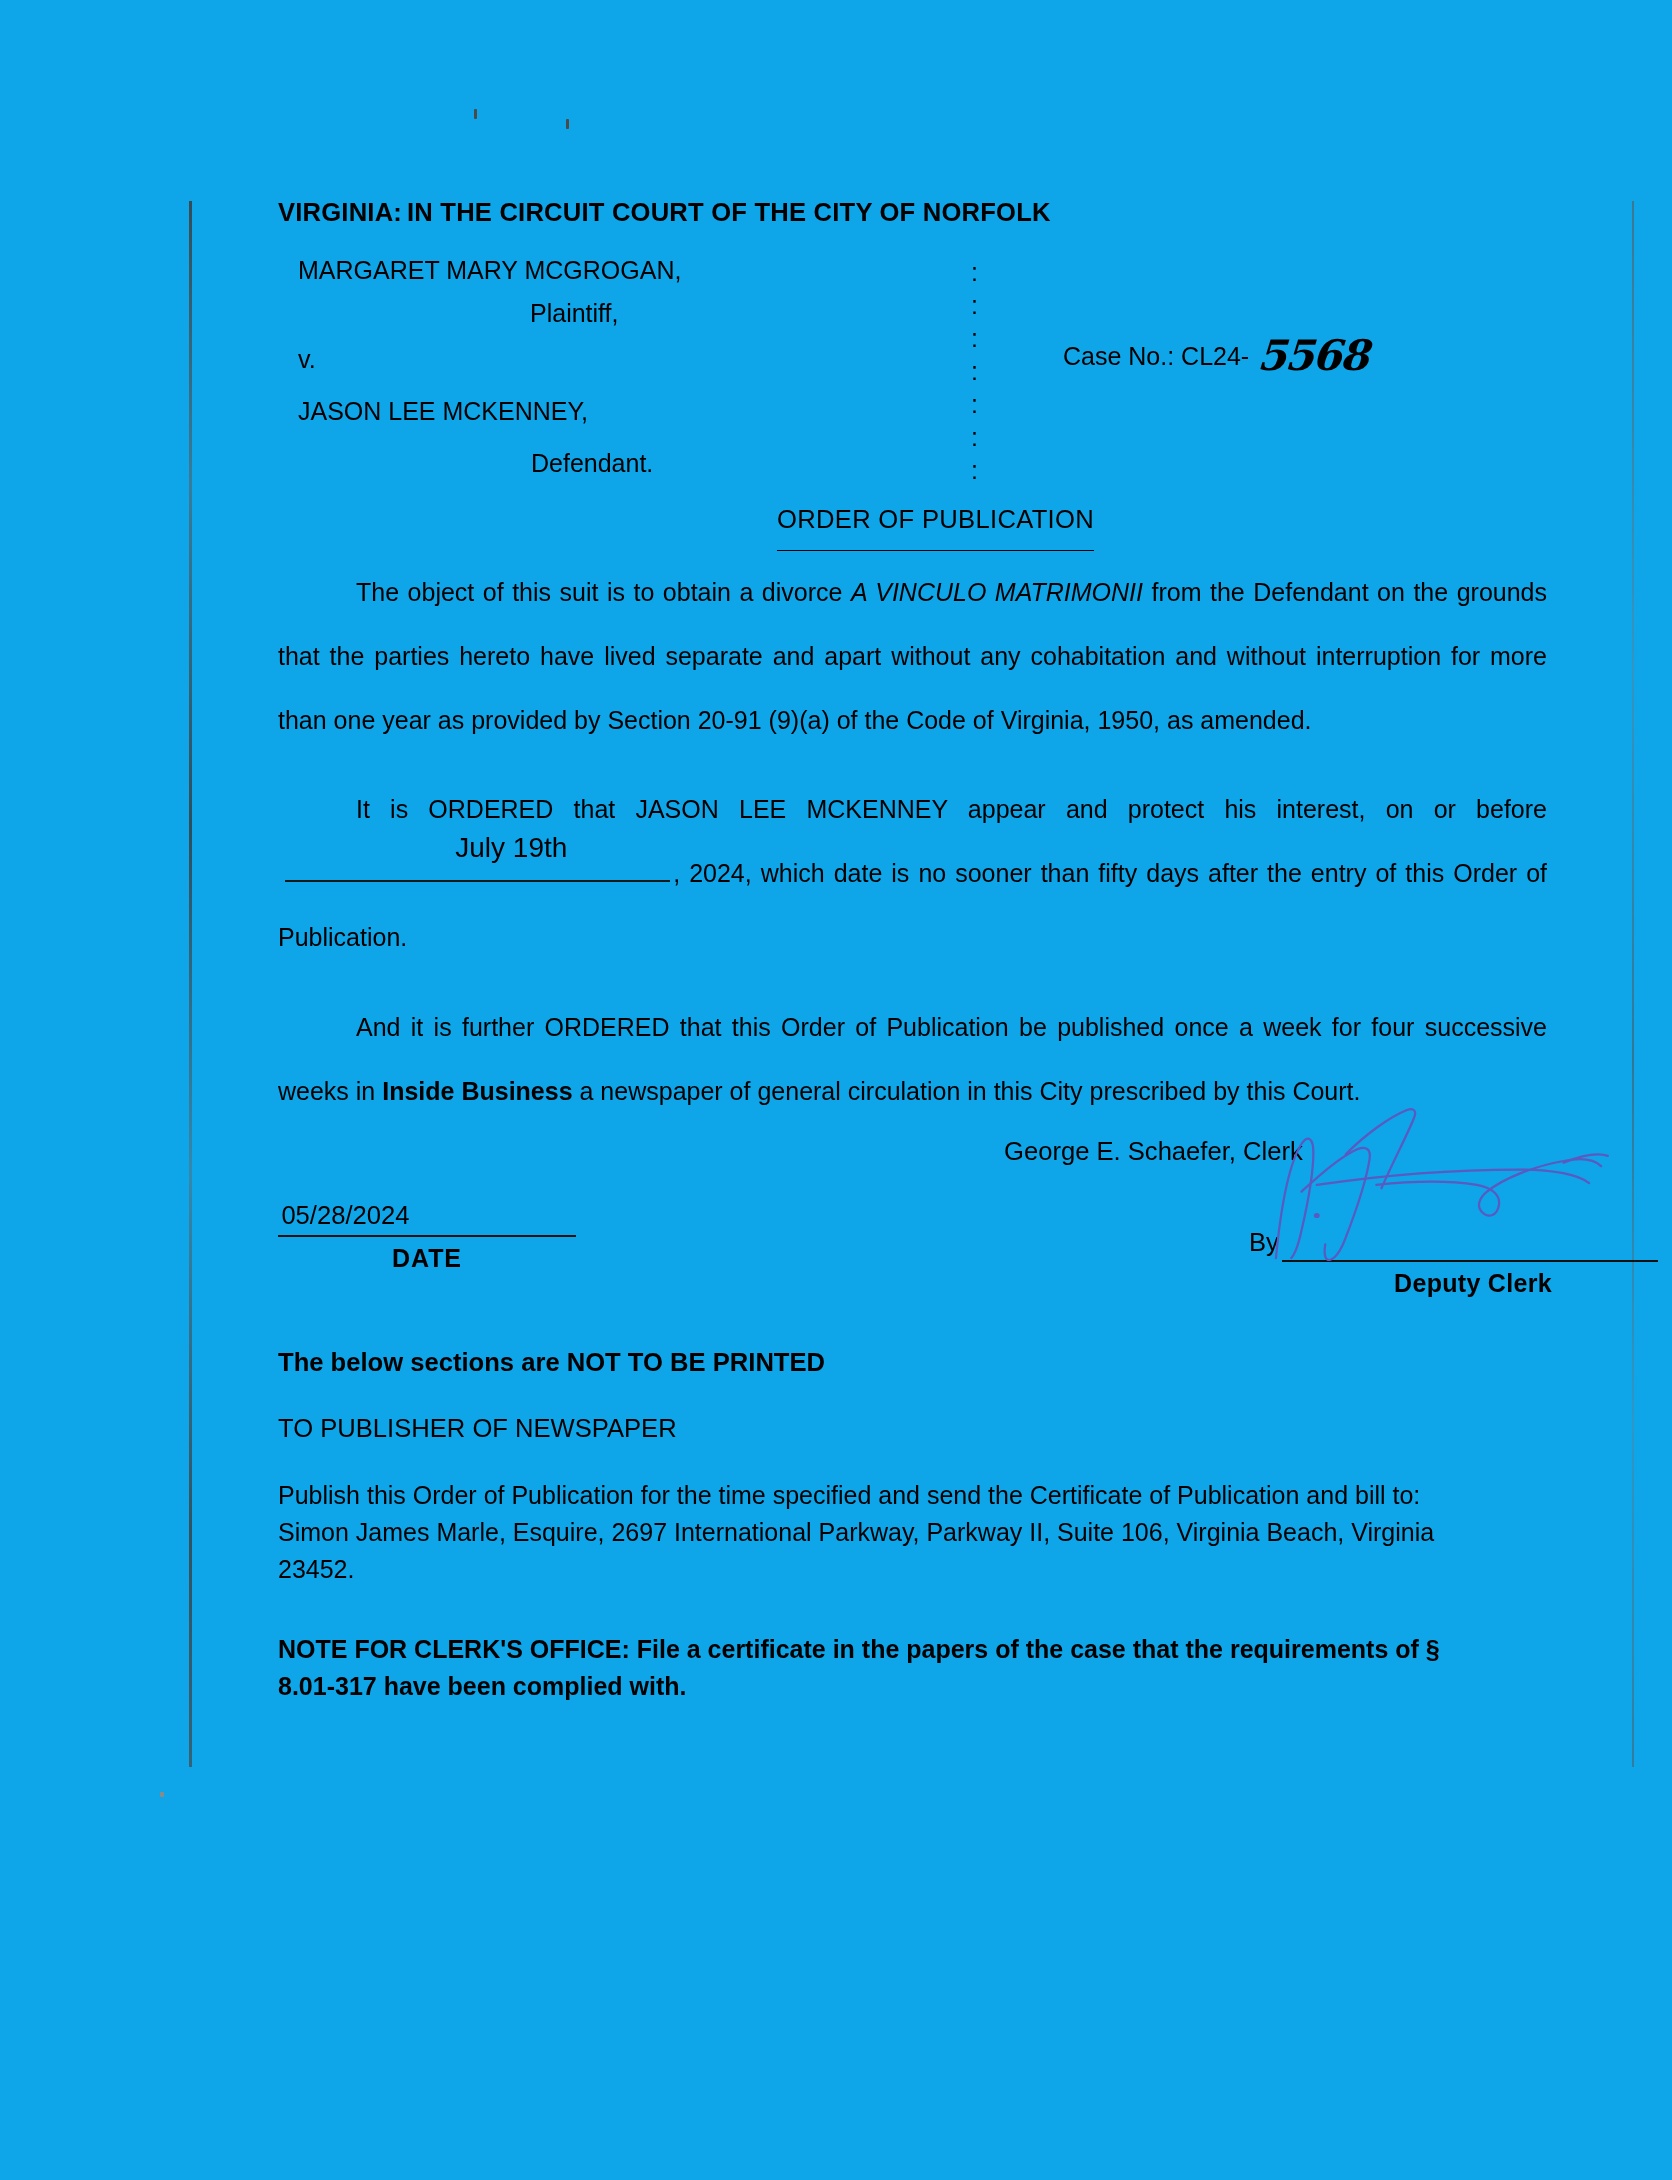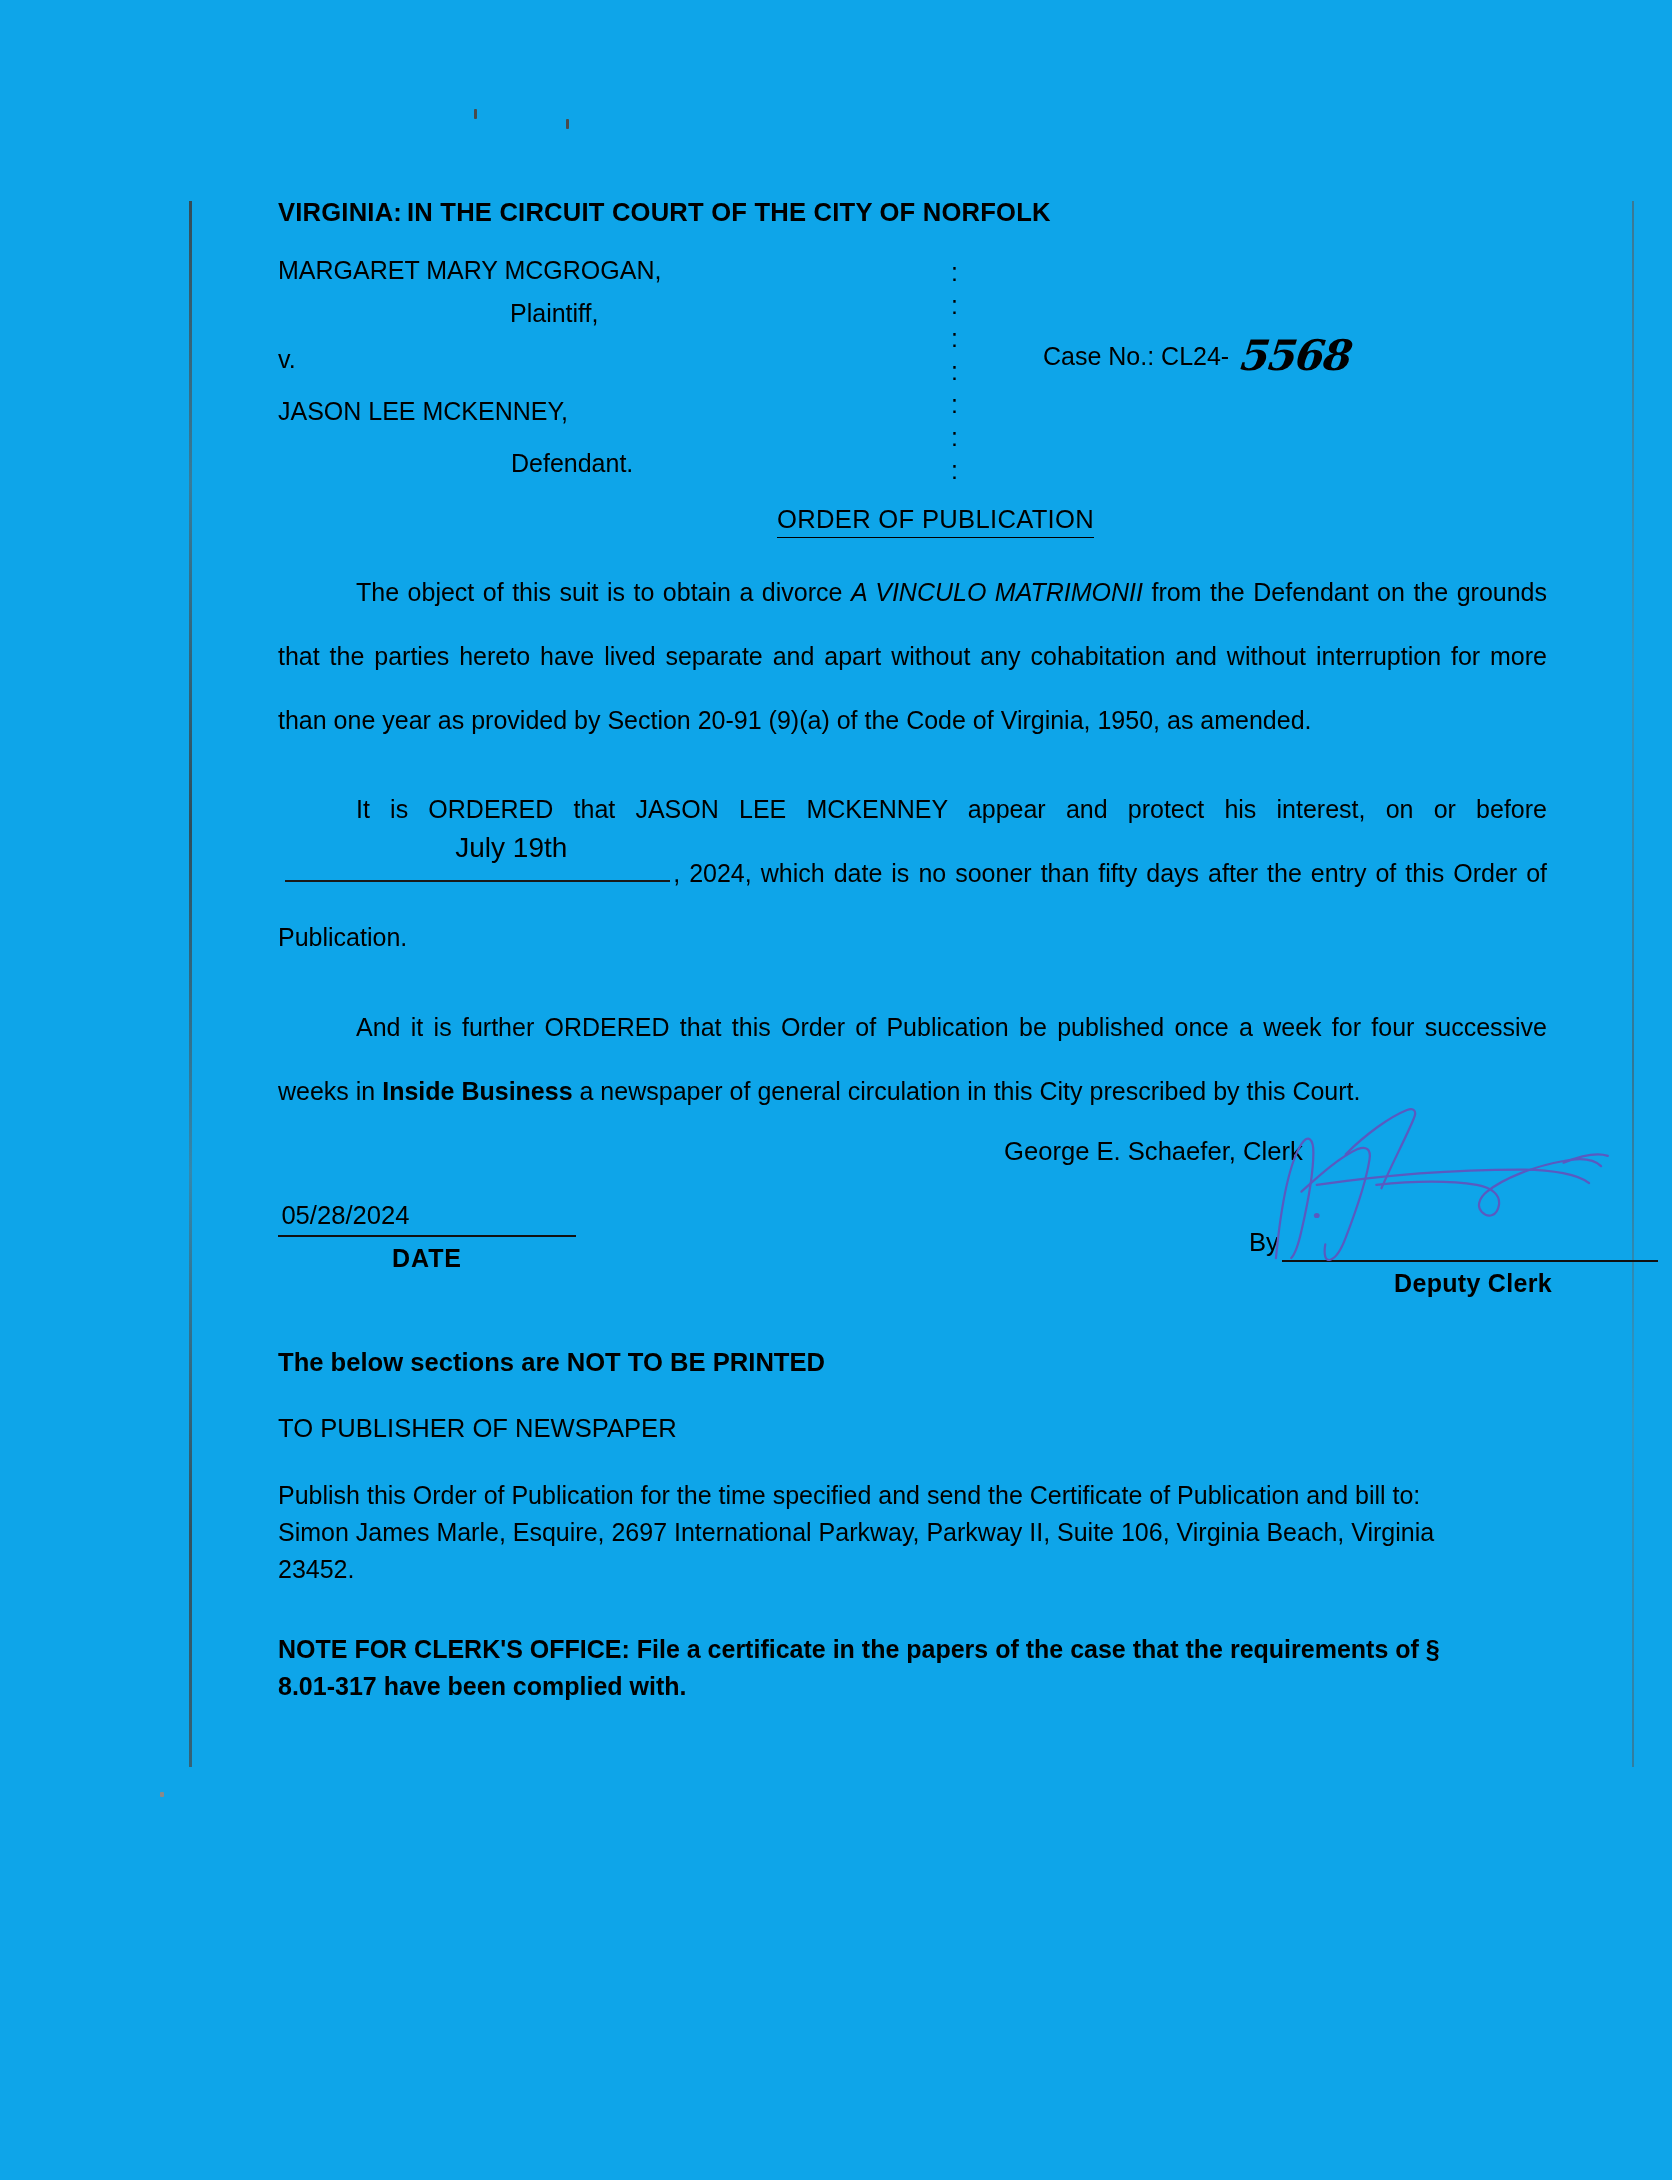"MARGARET MARY MCGROGAN," .caption { margin-left: none -> 20px }
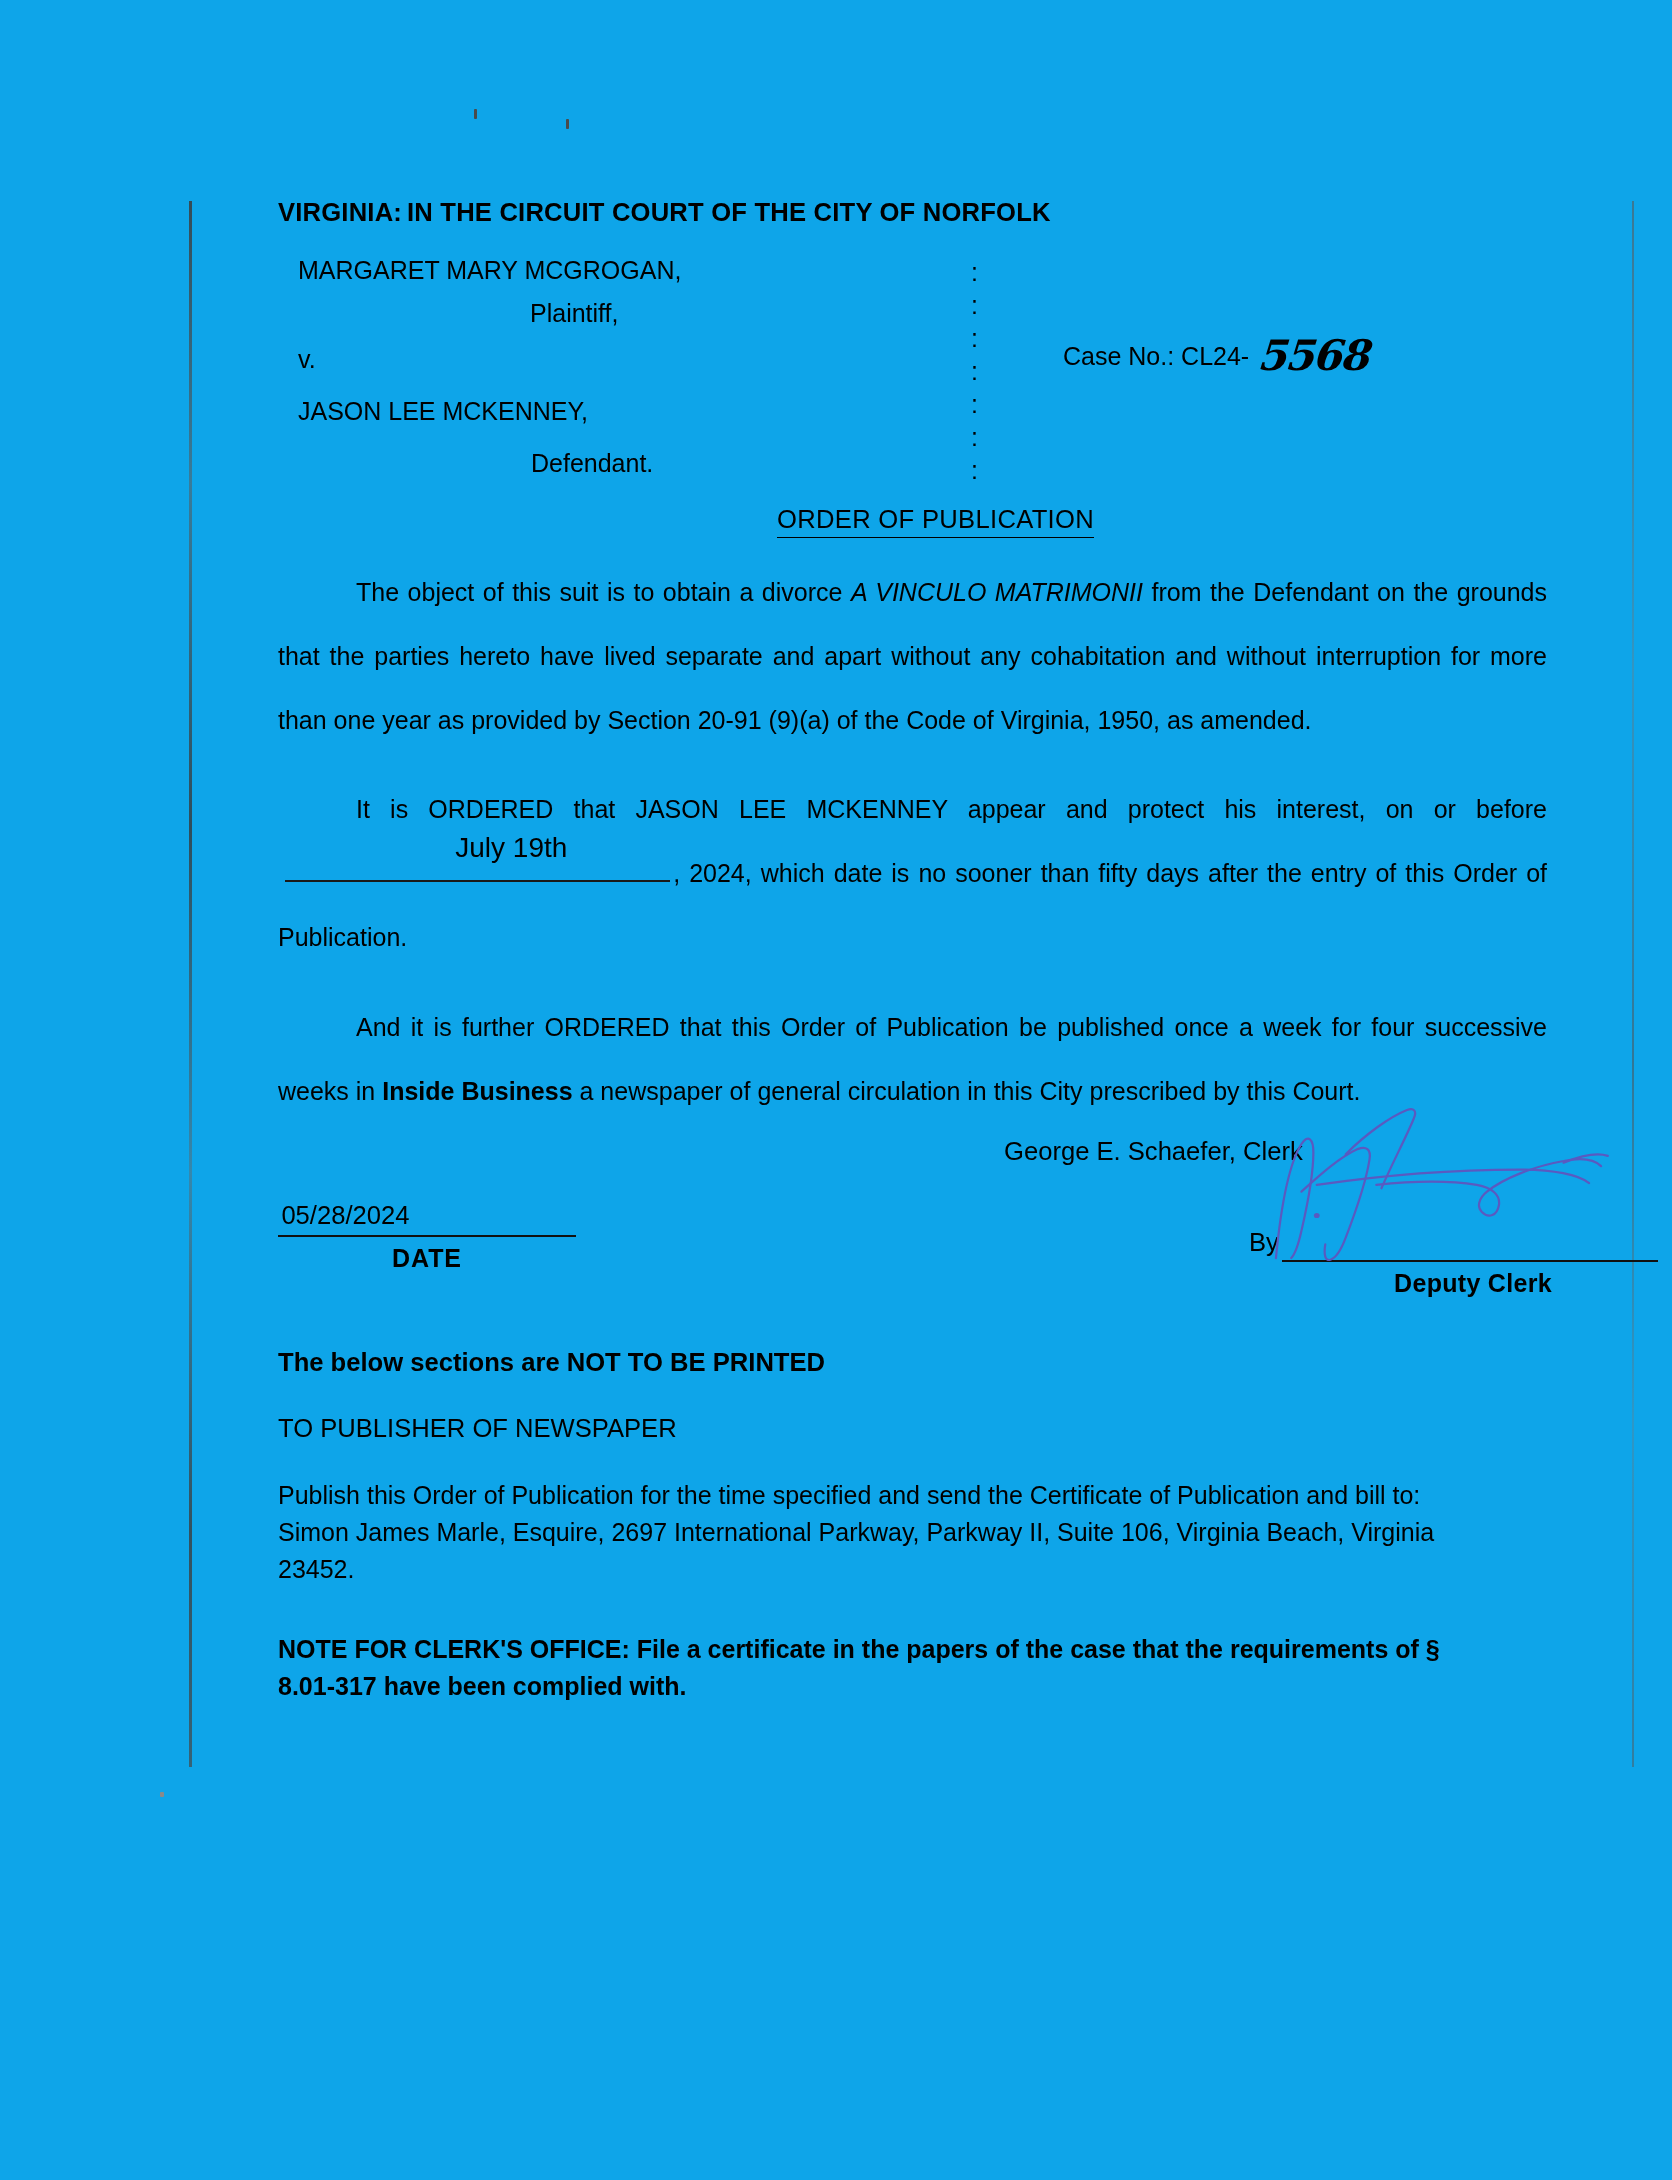"ORDER OF PUBLICATION" .doc-title span { padding-bottom: 4px -> 17px }
